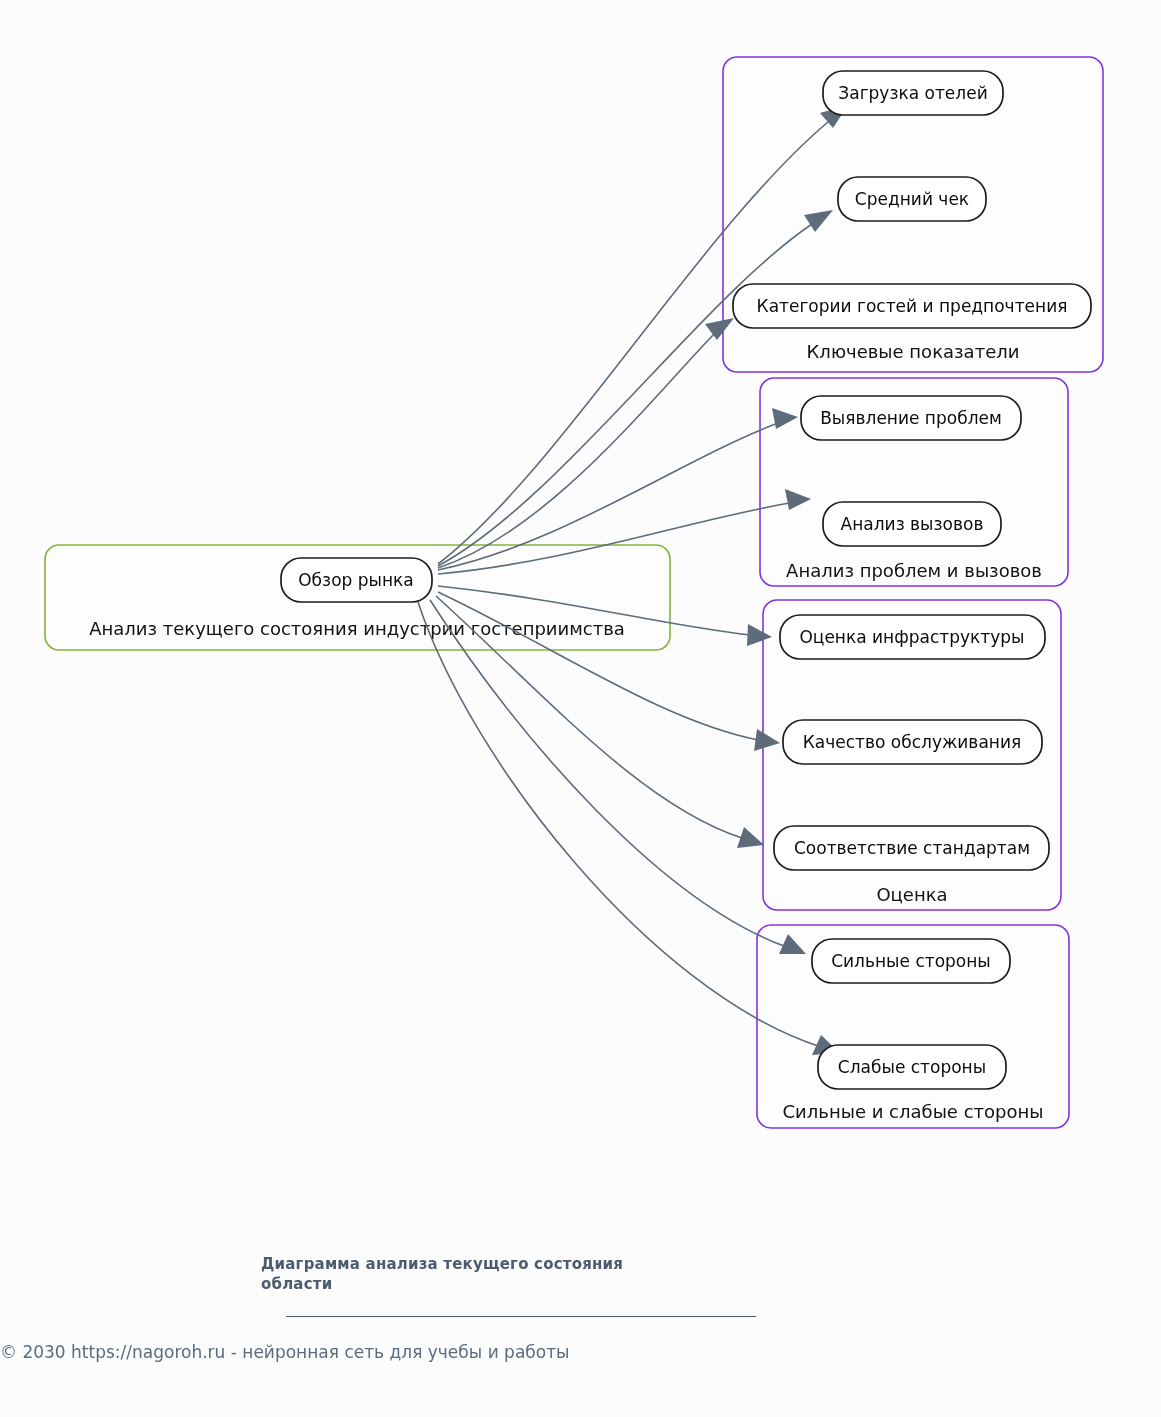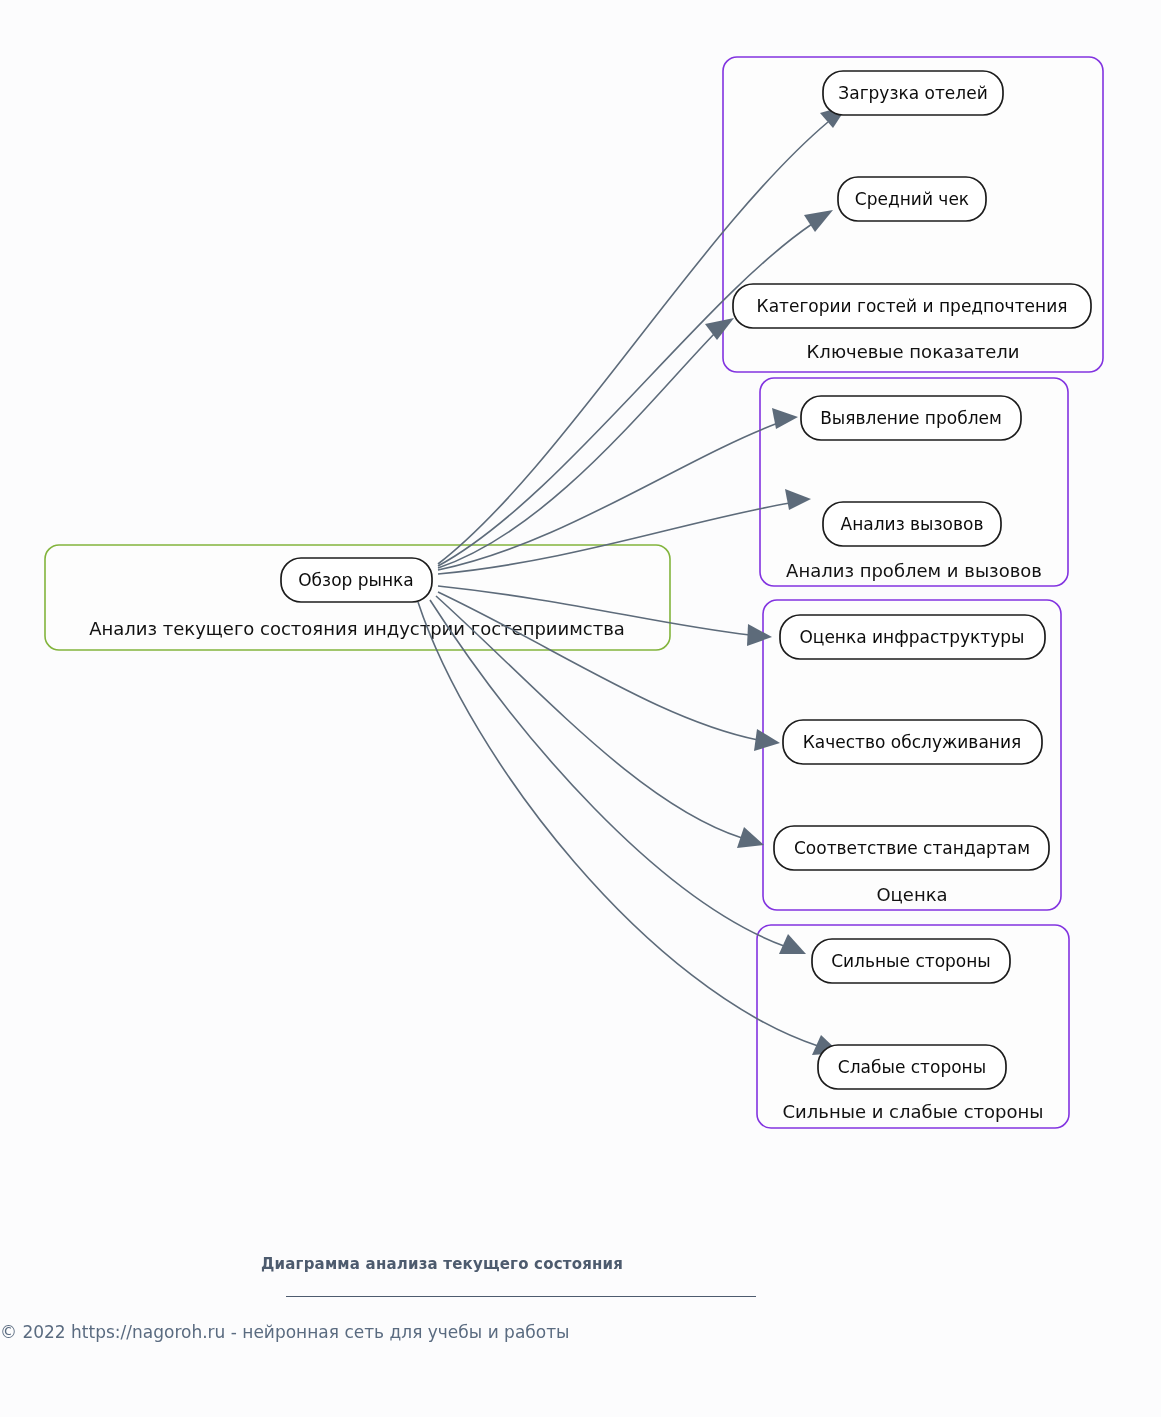"области" div { html: none -> <div>области</div> }
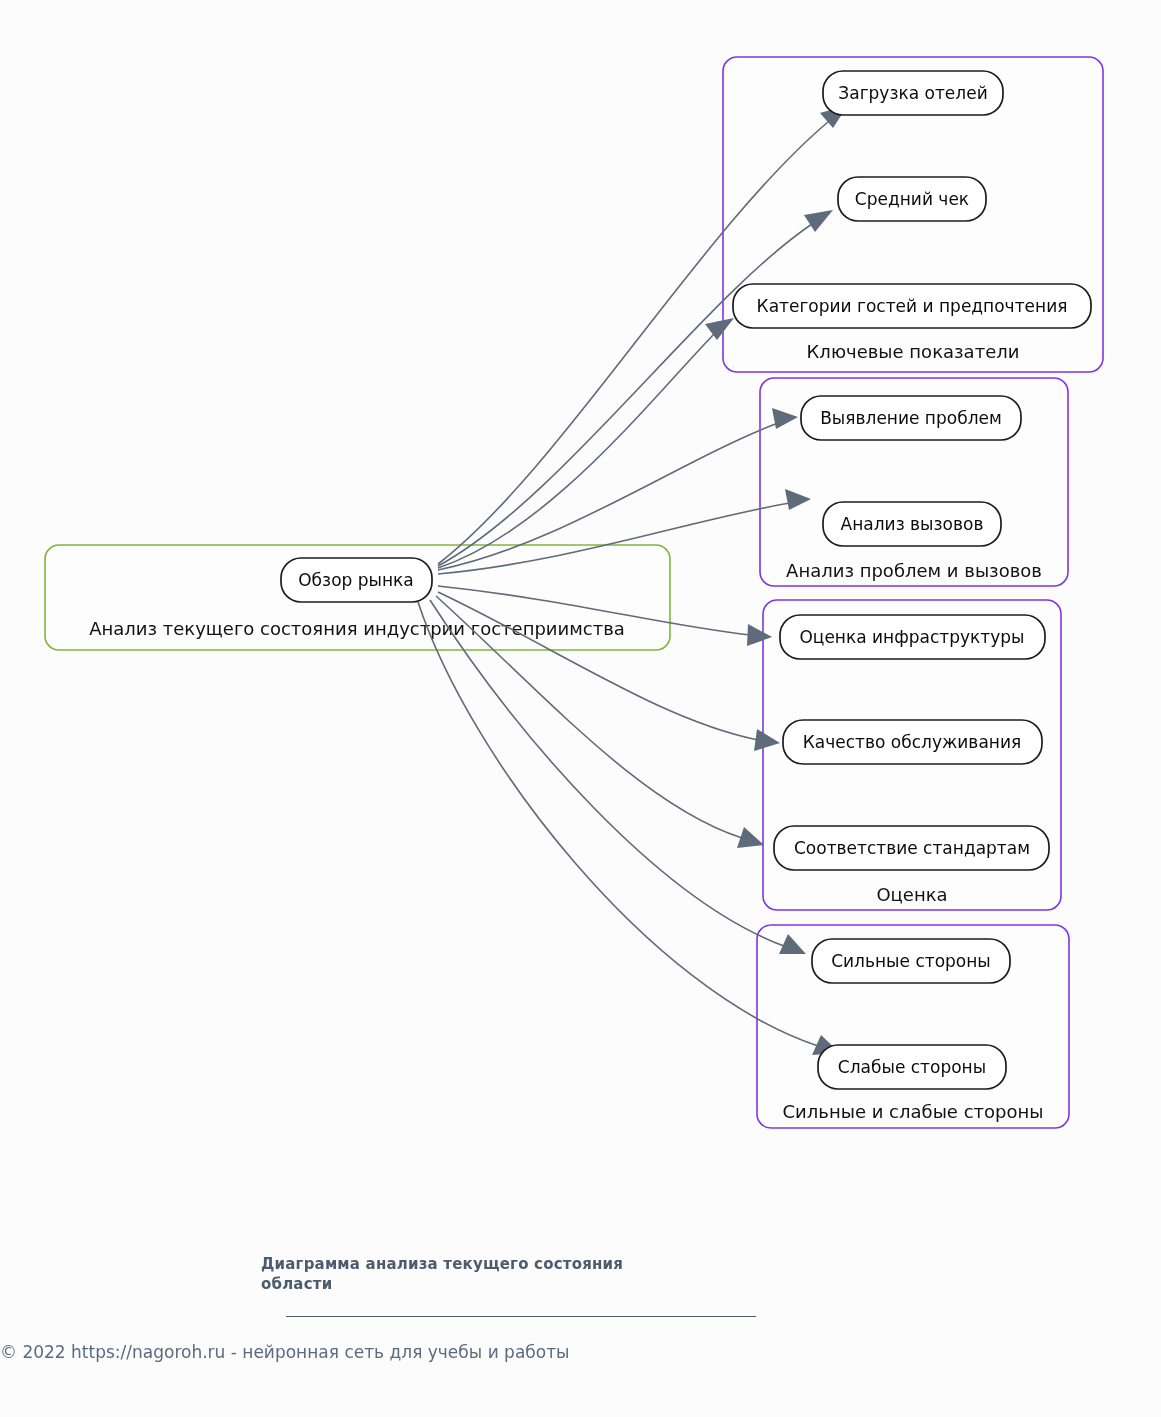"© 2022 https://nagoroh.ru - нейронная" div.footer-copy { text: 2022 -> 2030 }
